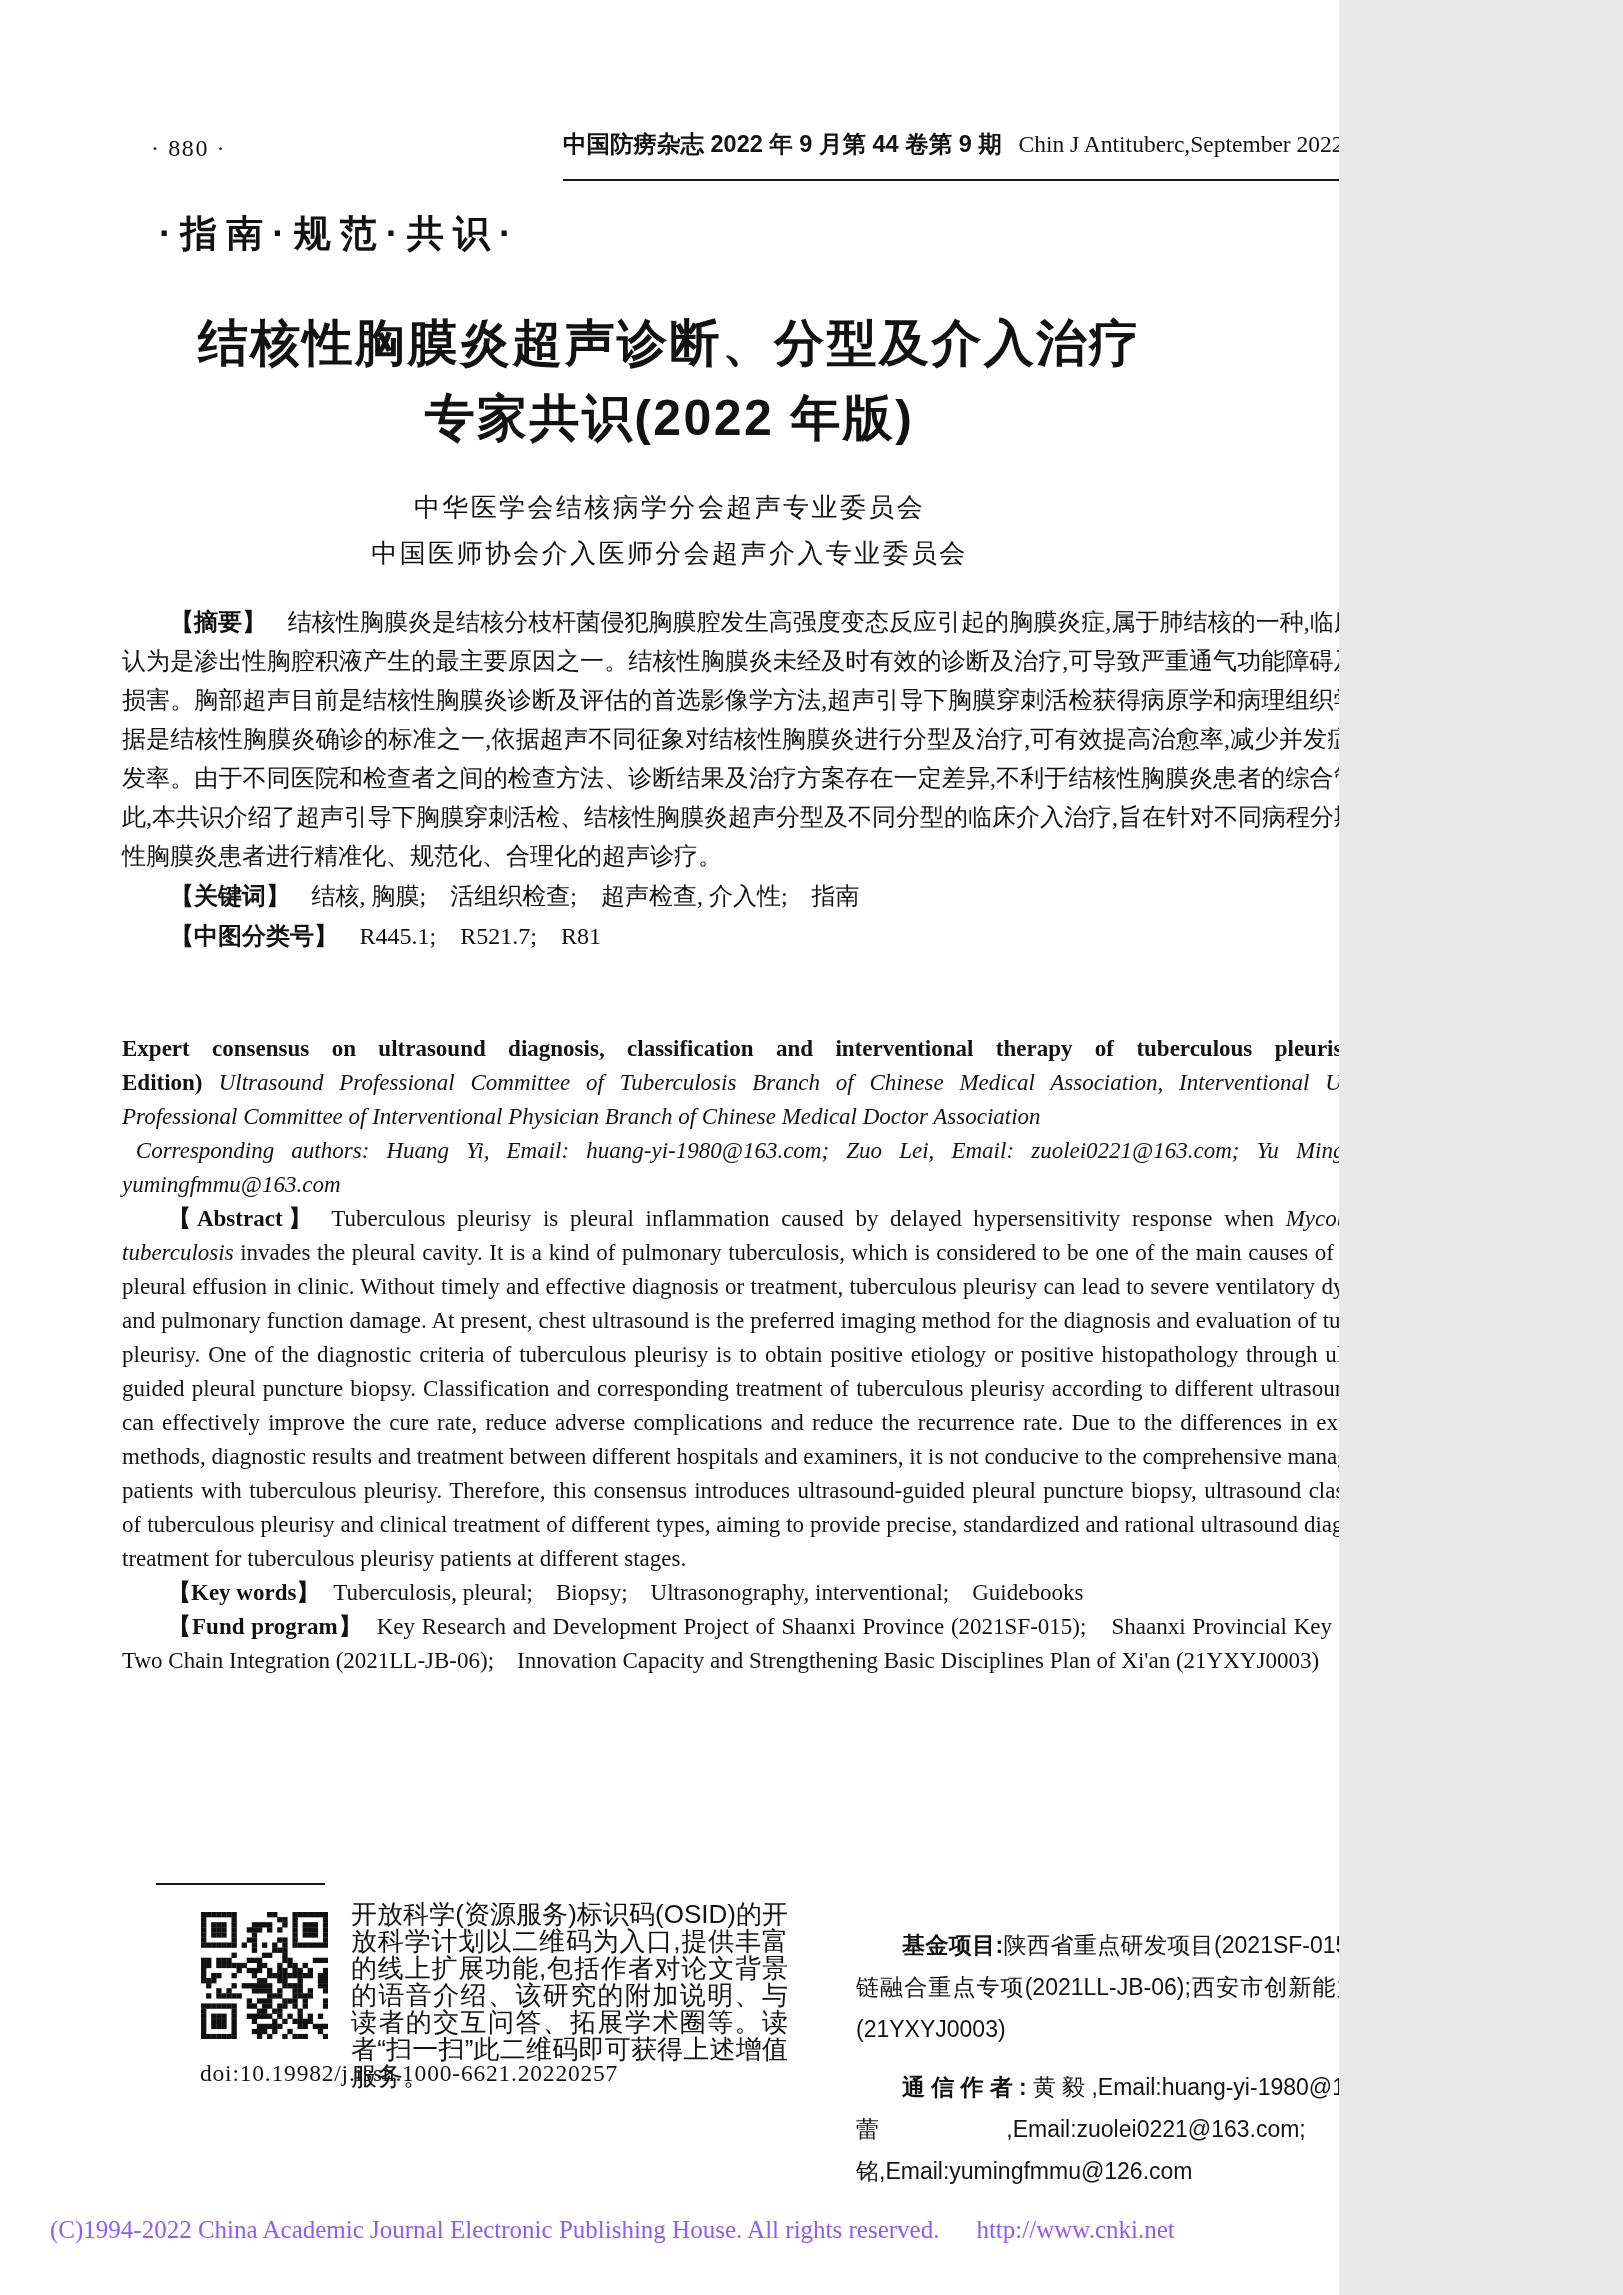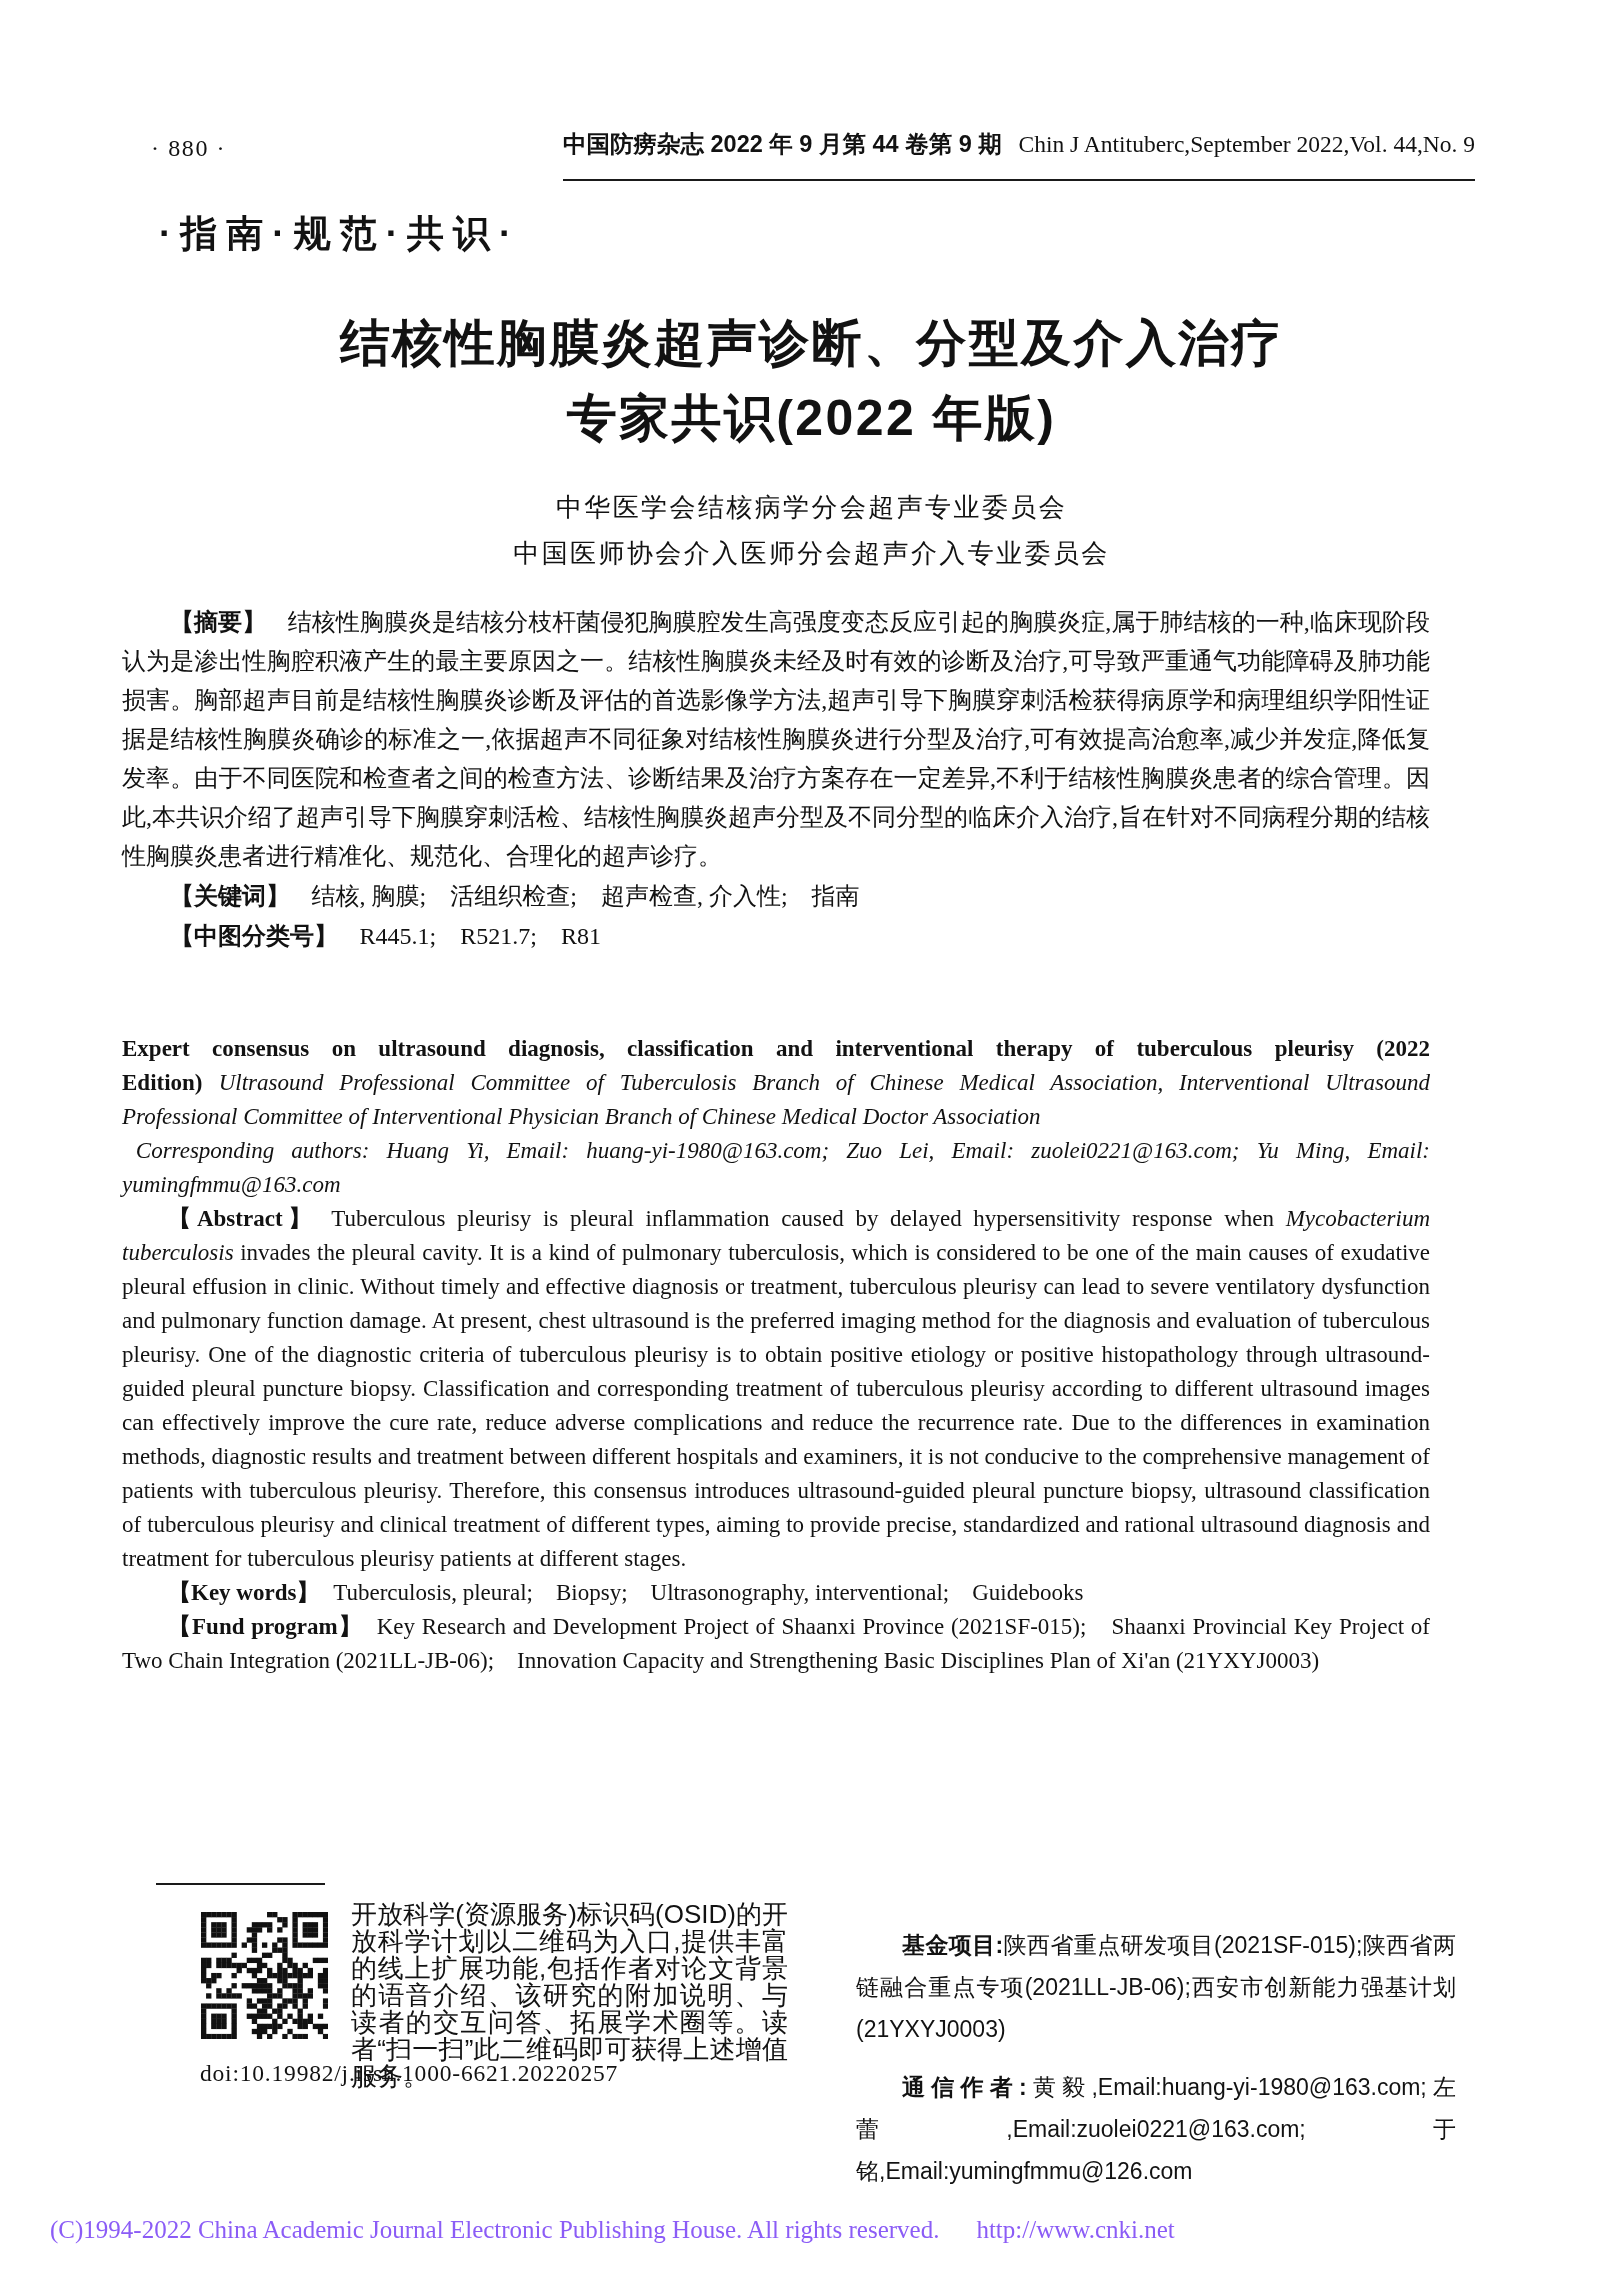"· 880 ·" .page { width: 1623px -> 1339px }
